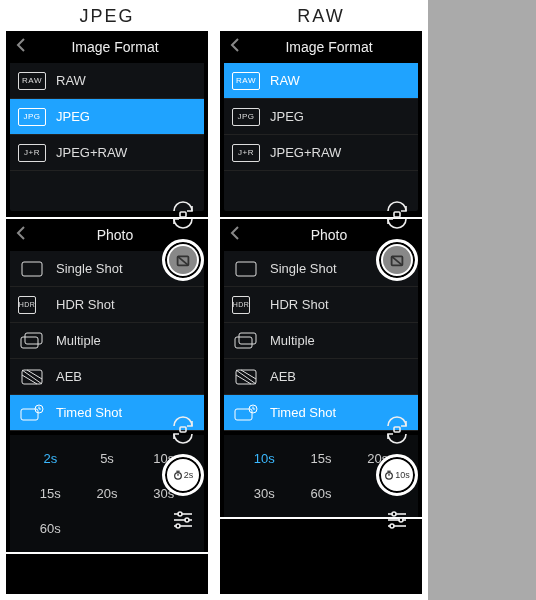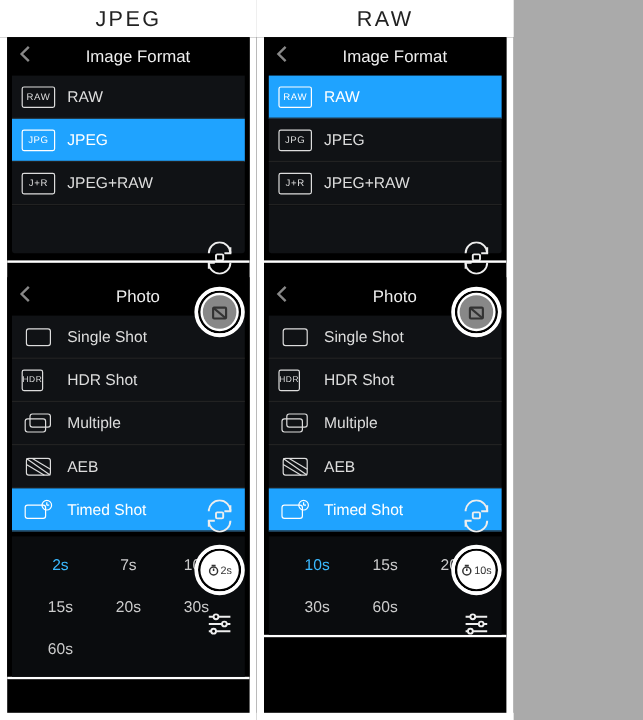"Image Format" .screen { gap: 12px -> none }
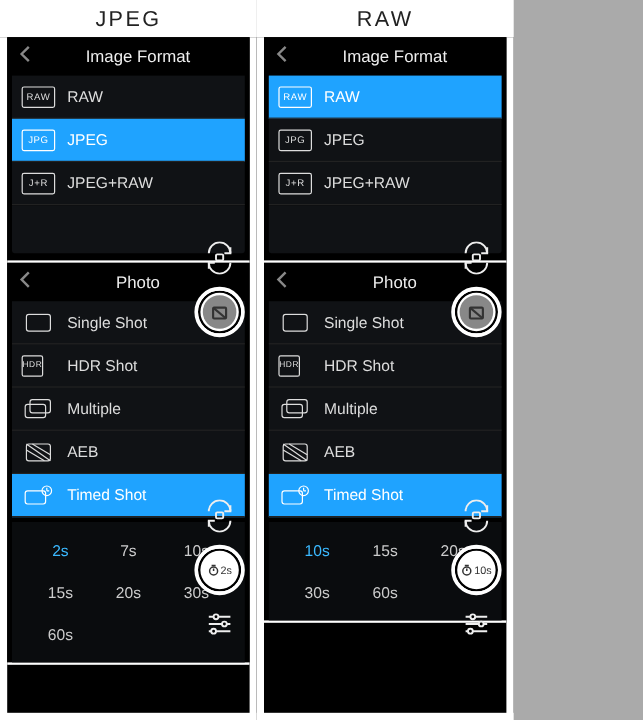"5s" span { html: none -> <span>5s</span> }
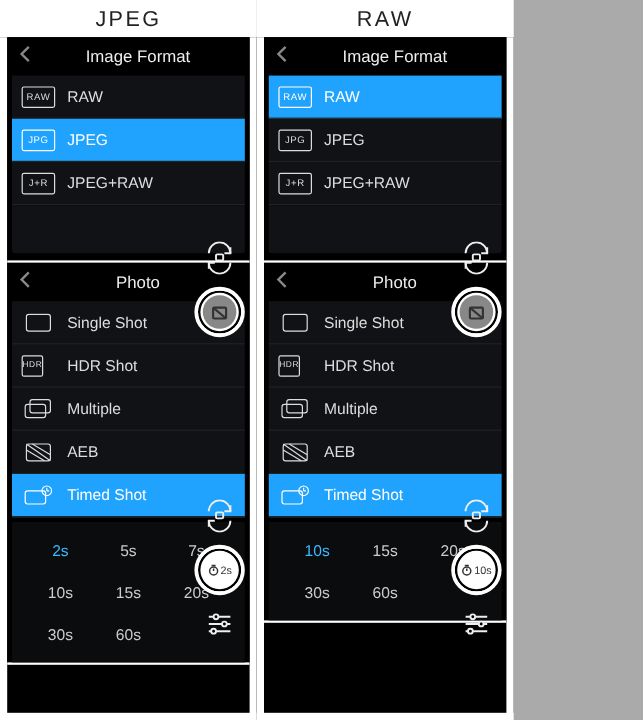"7s" span { html: <span>7s</span> -> none }
